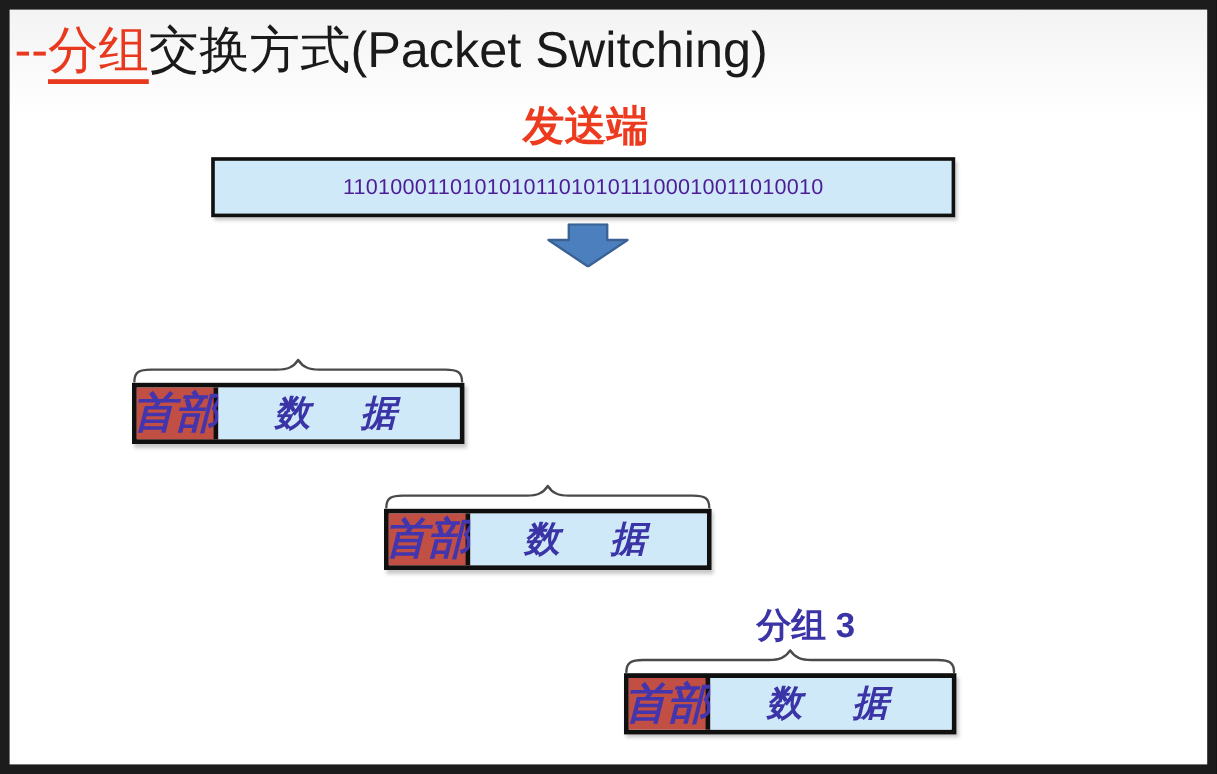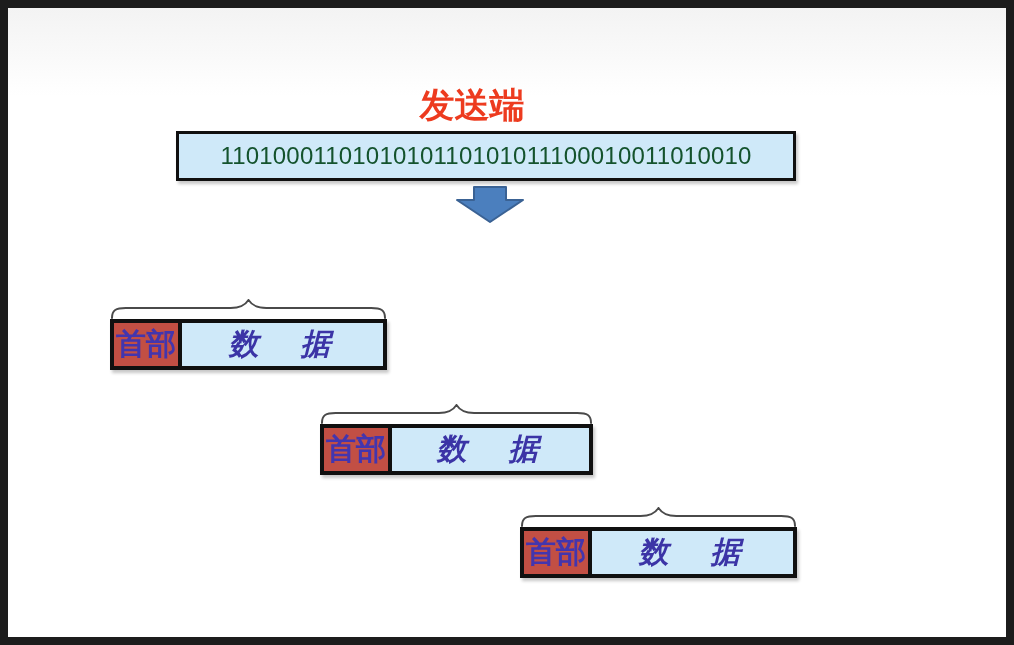"--分组交换方式(Packet Switching)" div.title { html: none -> <div> <span>--</span><span>分组</span><span>交换方式(Packet Switching)</span> </div> }
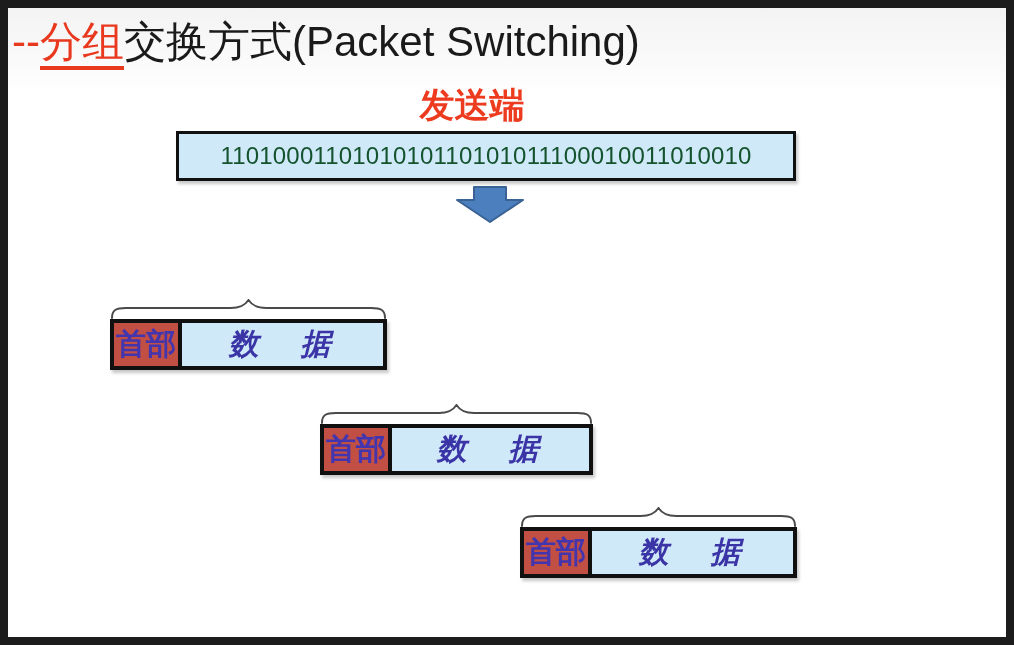"发送端" .sender-label { left: 364px -> 380px }
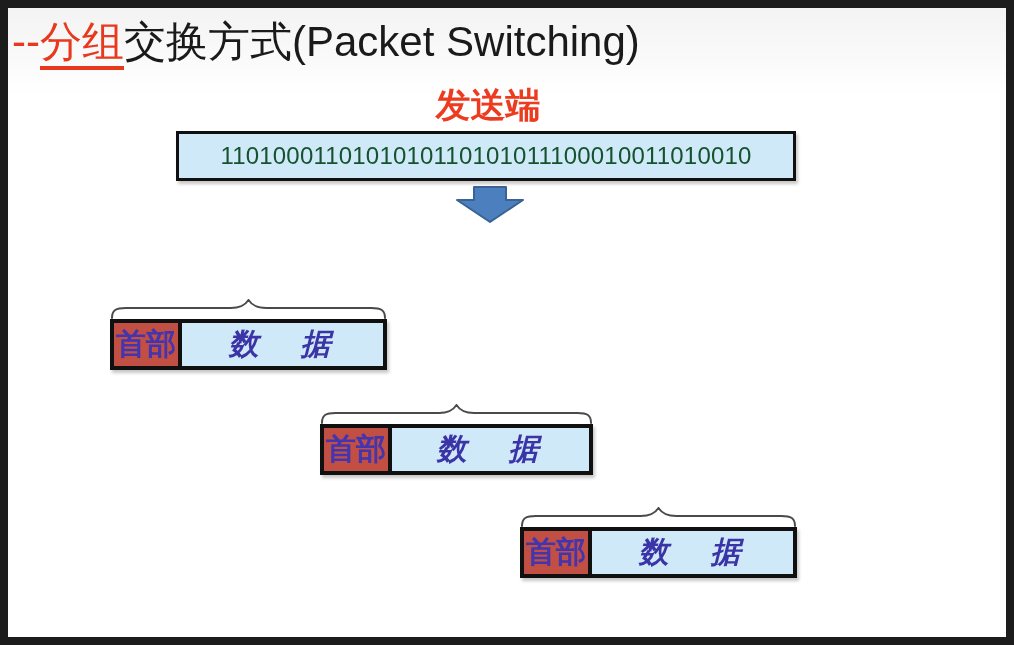"1101000110101010110101011100010011010010" .bit-text { color: #14532d -> #4c1d95; font-size: 24px -> 18px }
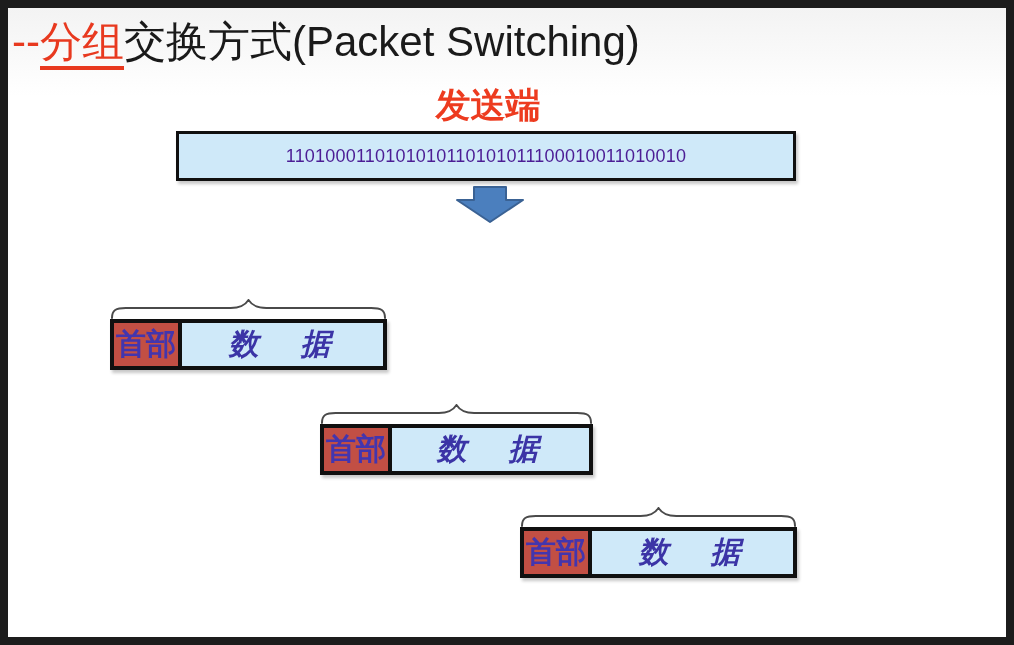"首部" .pkt-header { font-size: 30px -> 36px; font-style: none -> italic }
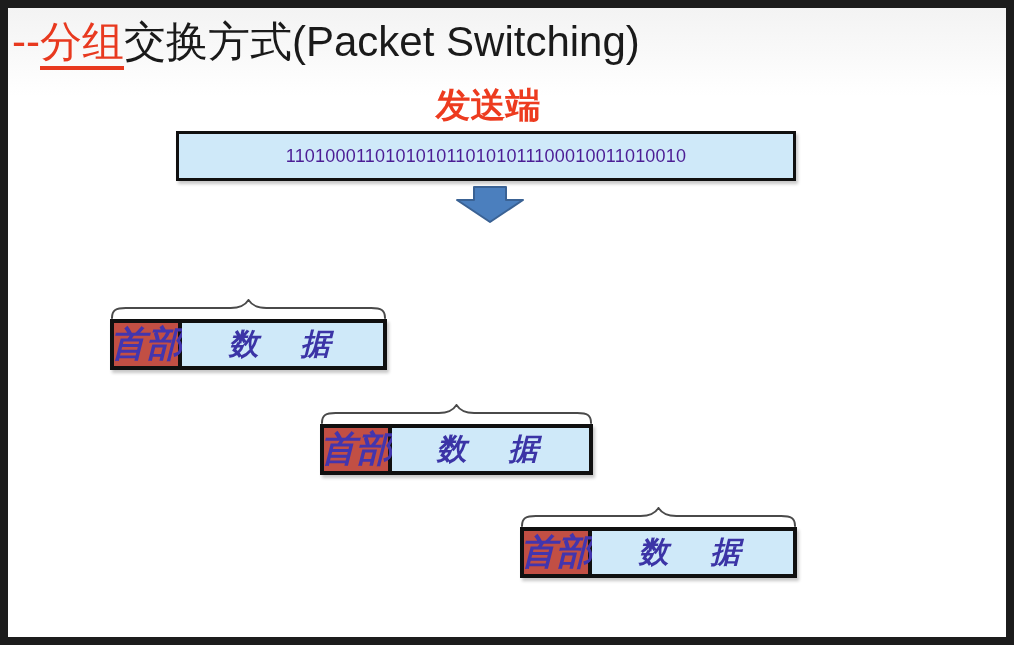"分组 3" div.pkt-label { html: none -> <div>分组 3</div> }
